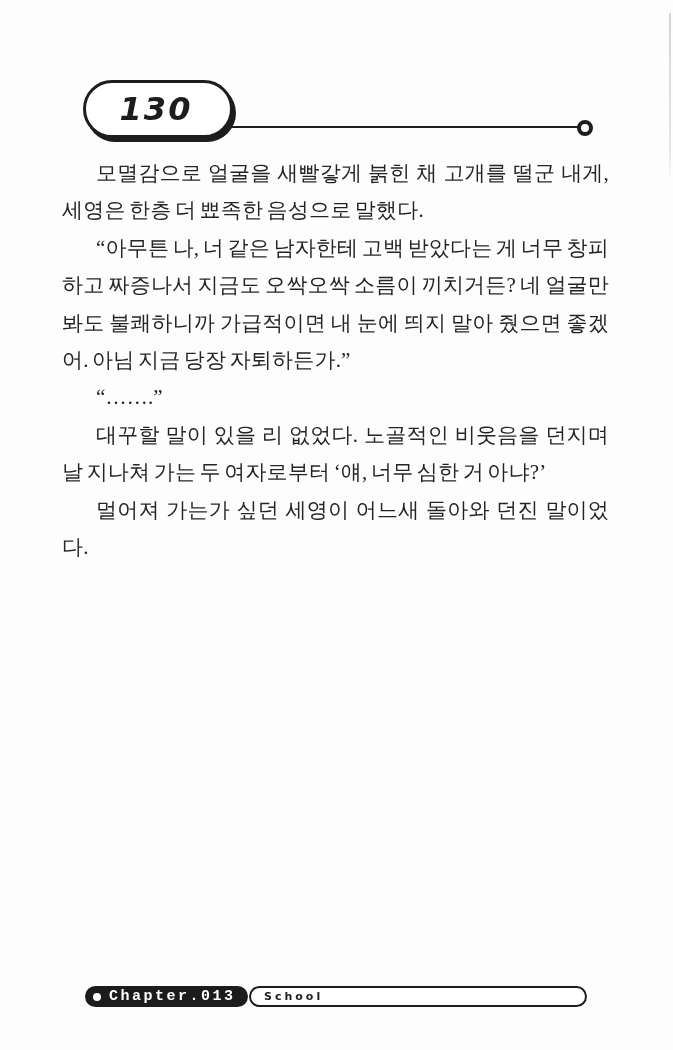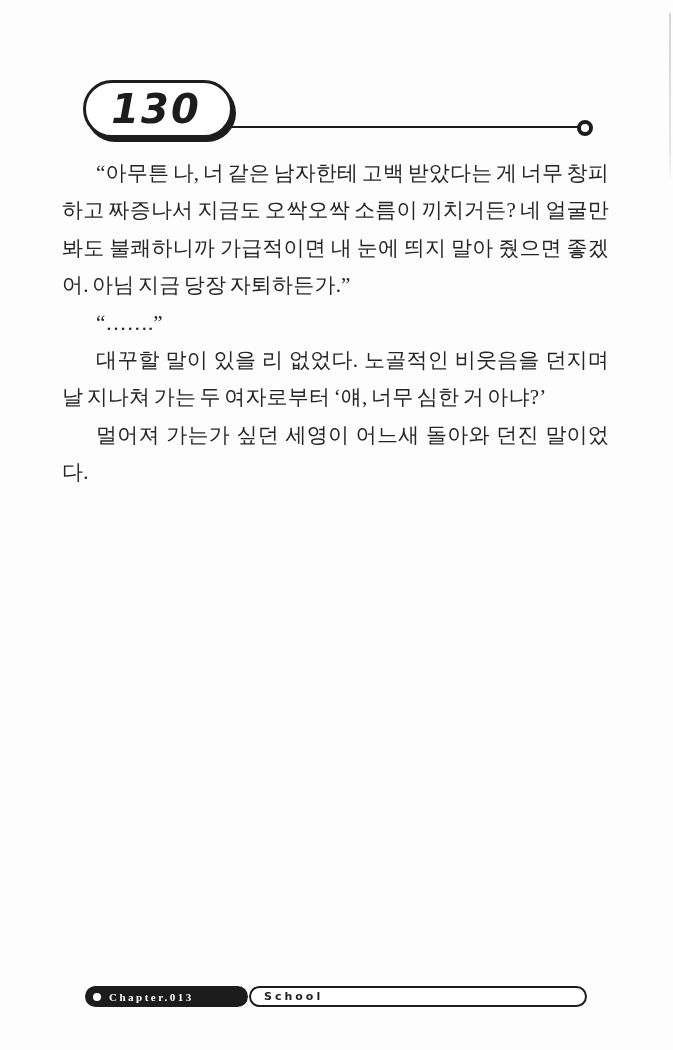"130" .page-number { font-size: 40px -> 32px }
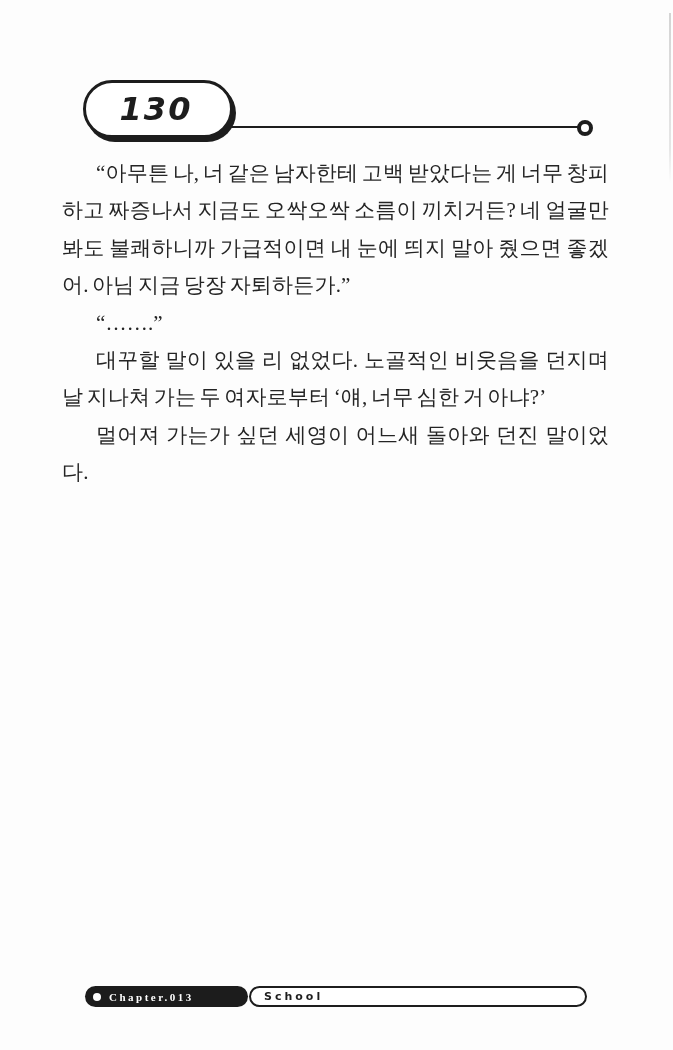"모멸감으로 얼굴을 새빨갛게 붉힌 채" p { html: none -> <p>모멸감으로 얼굴을 새빨갛게 붉힌 채 고개를 떨군 내게, 세영은 한층 더 뾰족한 음성으로 말했다.</p> }
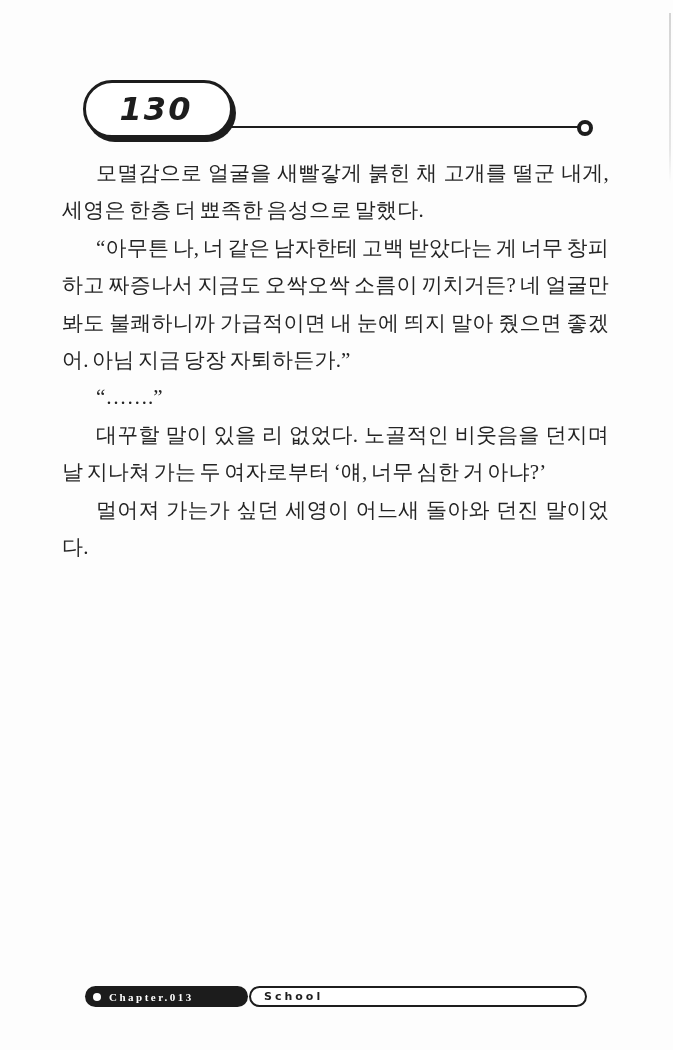"Chapter.013" .chapter-pill .chapter-label { font-family: Liberation Serif, serif -> Liberation Mono, monospace; font-size: 11px -> 15px }
